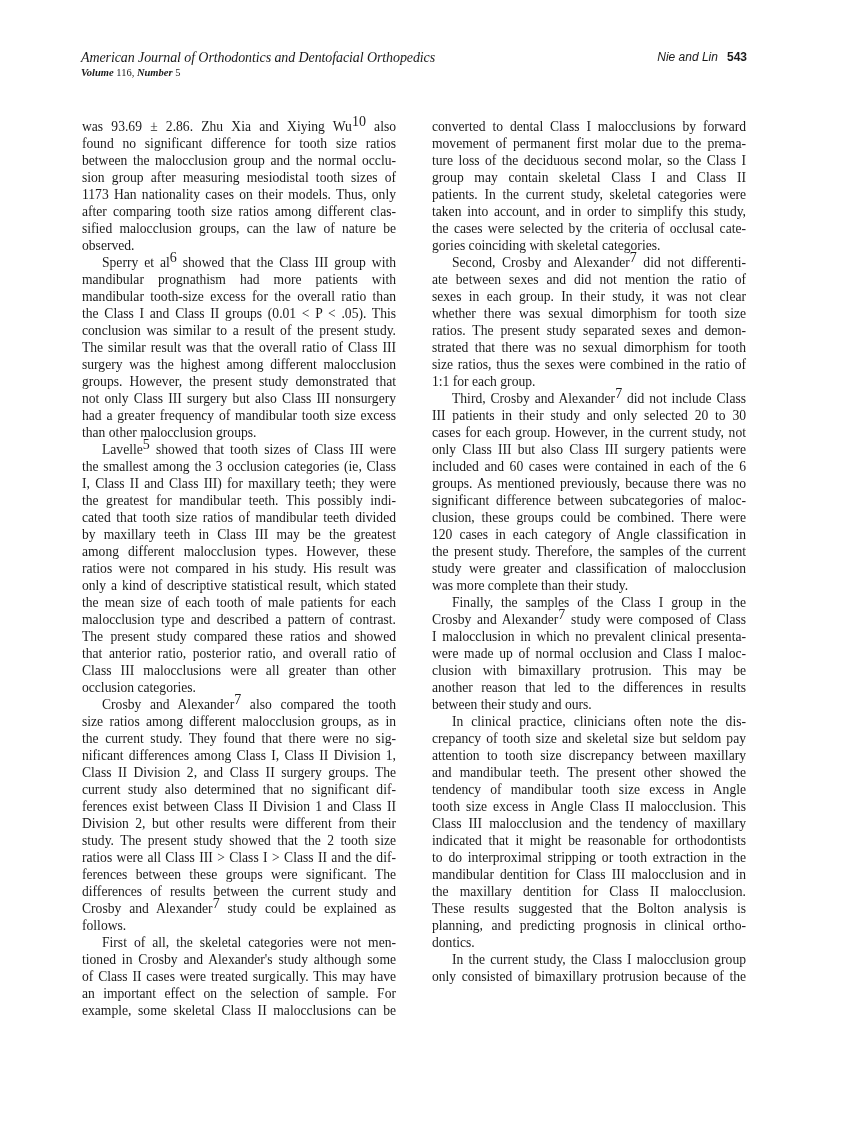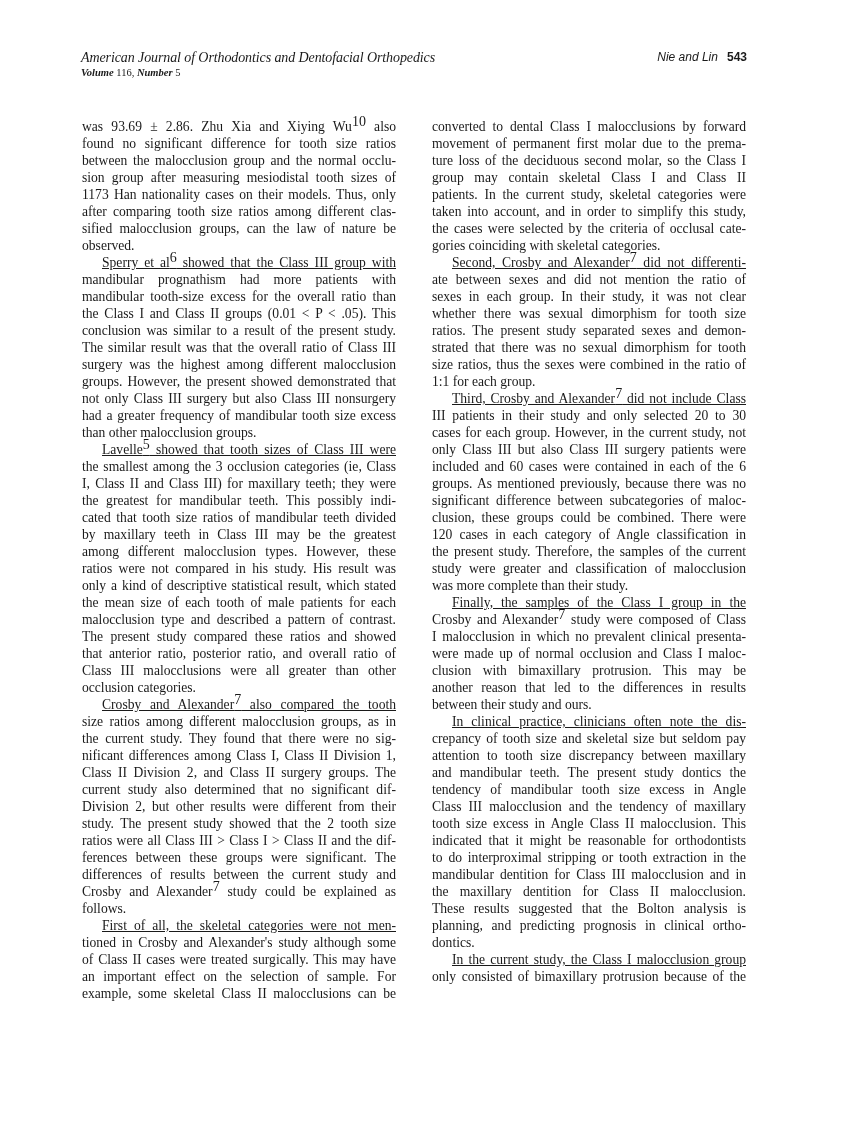"Sperry et al6 showed that" .line.indent { text-decoration: underline -> none }
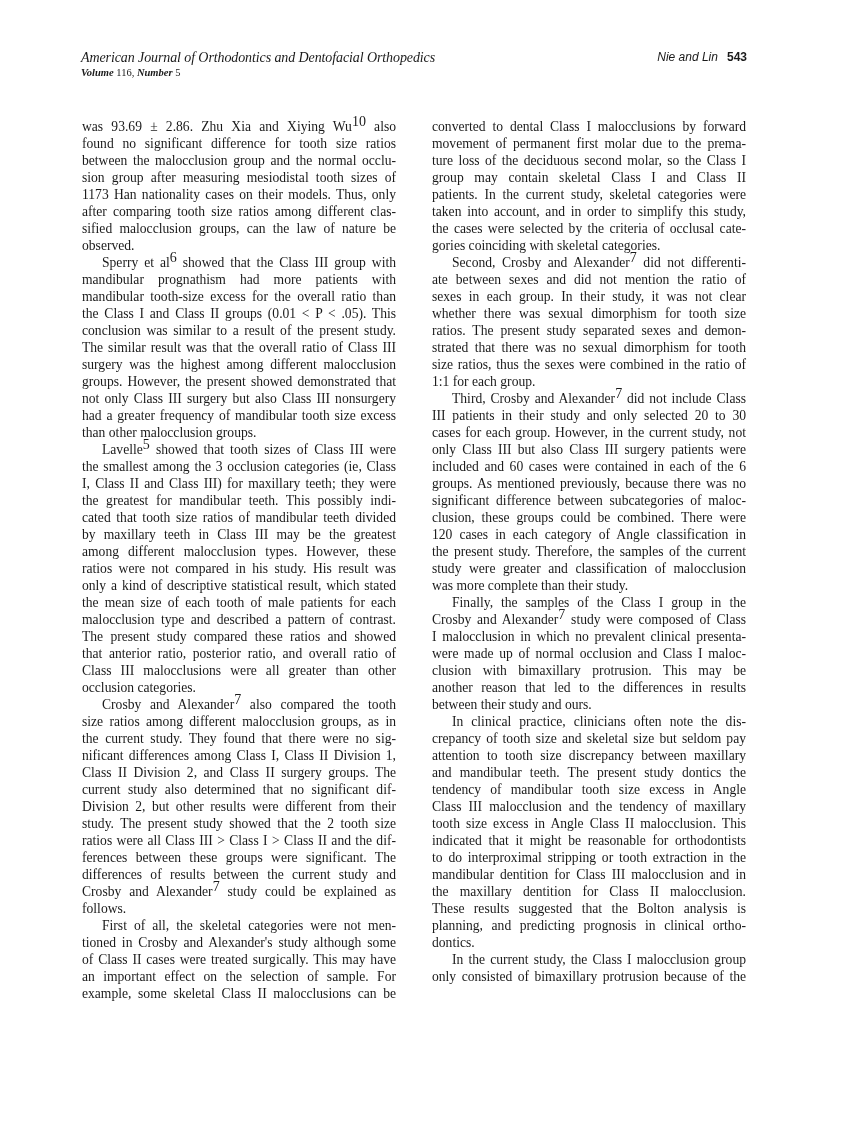"groups. However, the present showed" span { text: showed -> study }
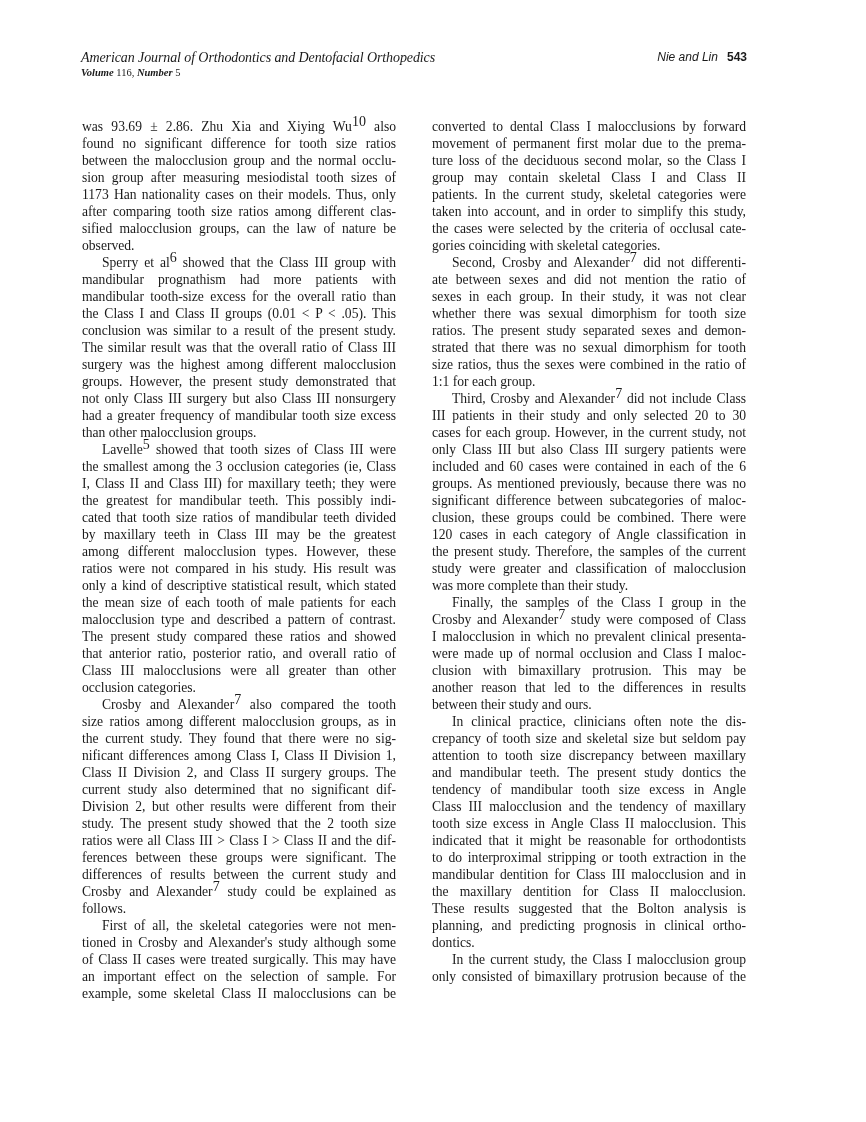"and mandibular teeth. The present" span { text: study dontics -> other showed }
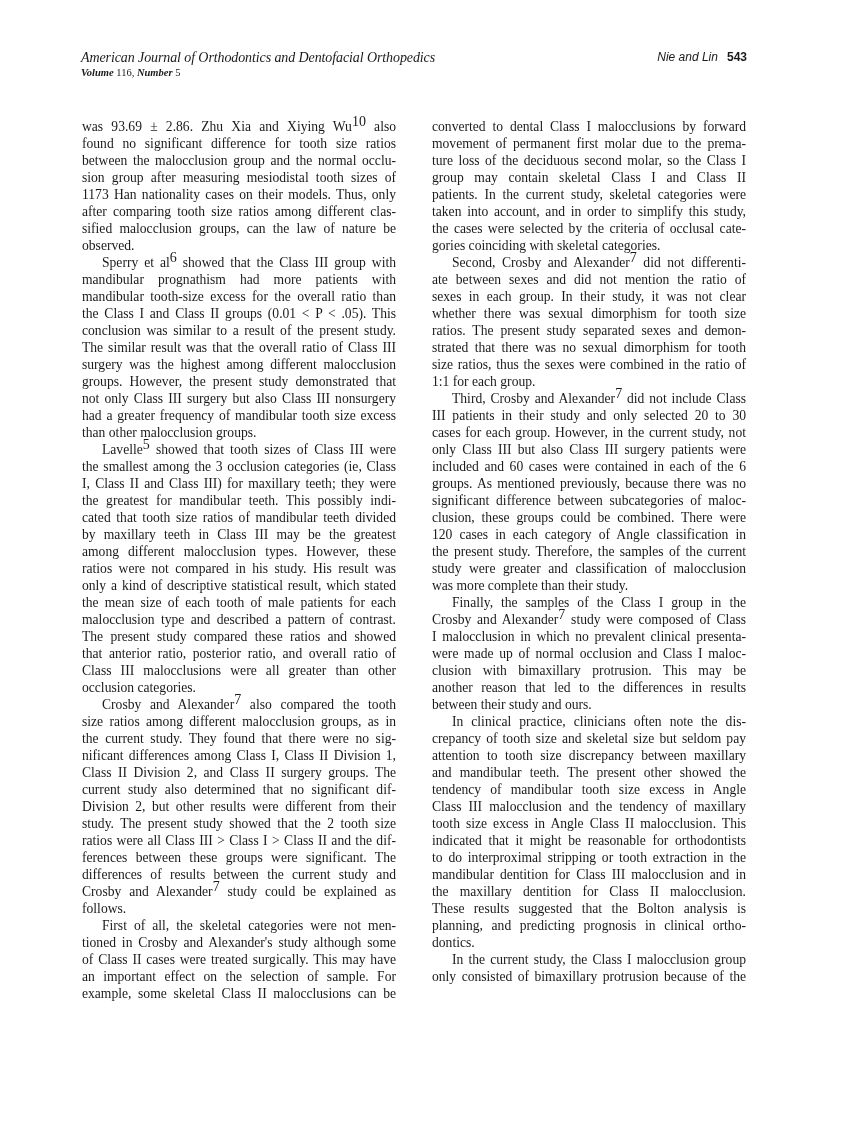"ferences exist between Class II" span.line { html: none -> <span><span>ferences exist between Class II Division 1 and Class II</span></span> }
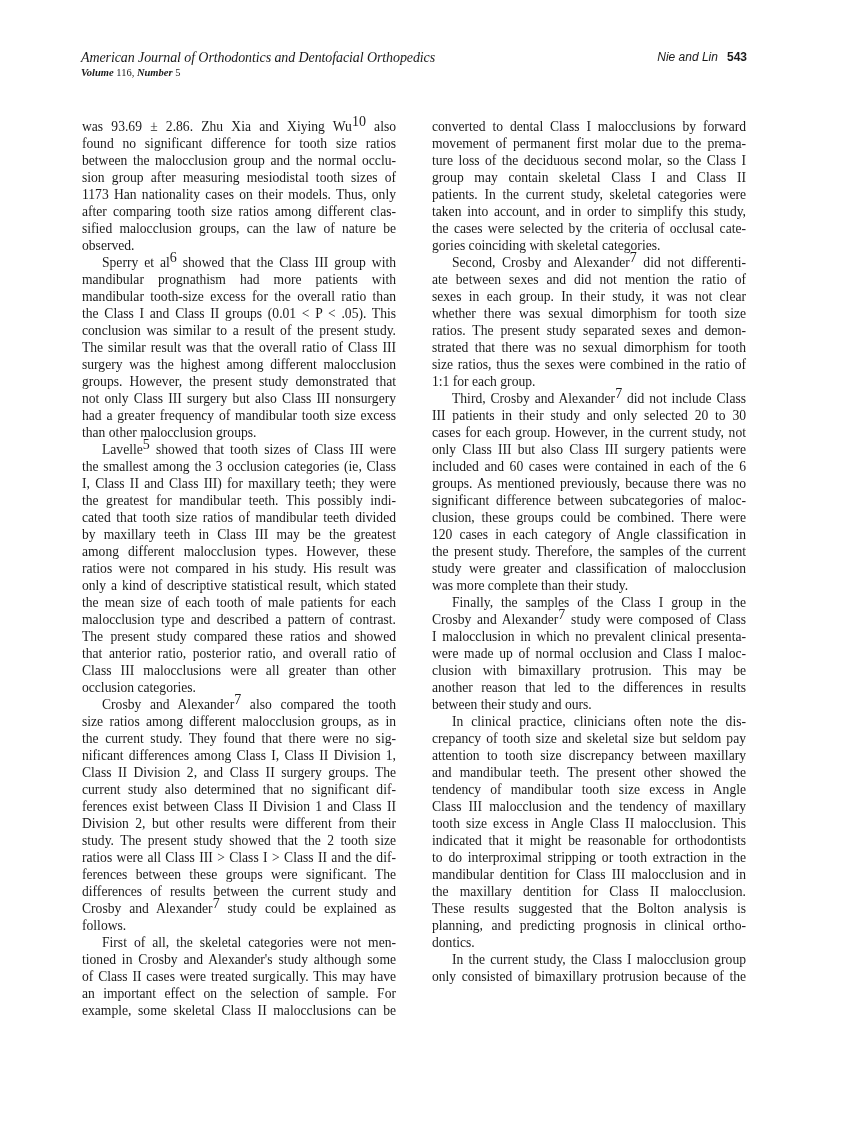"Class III malocclusion and the" span.line { order: before "tooth size excess in Angle" -> after "tooth size excess in Angle" }
